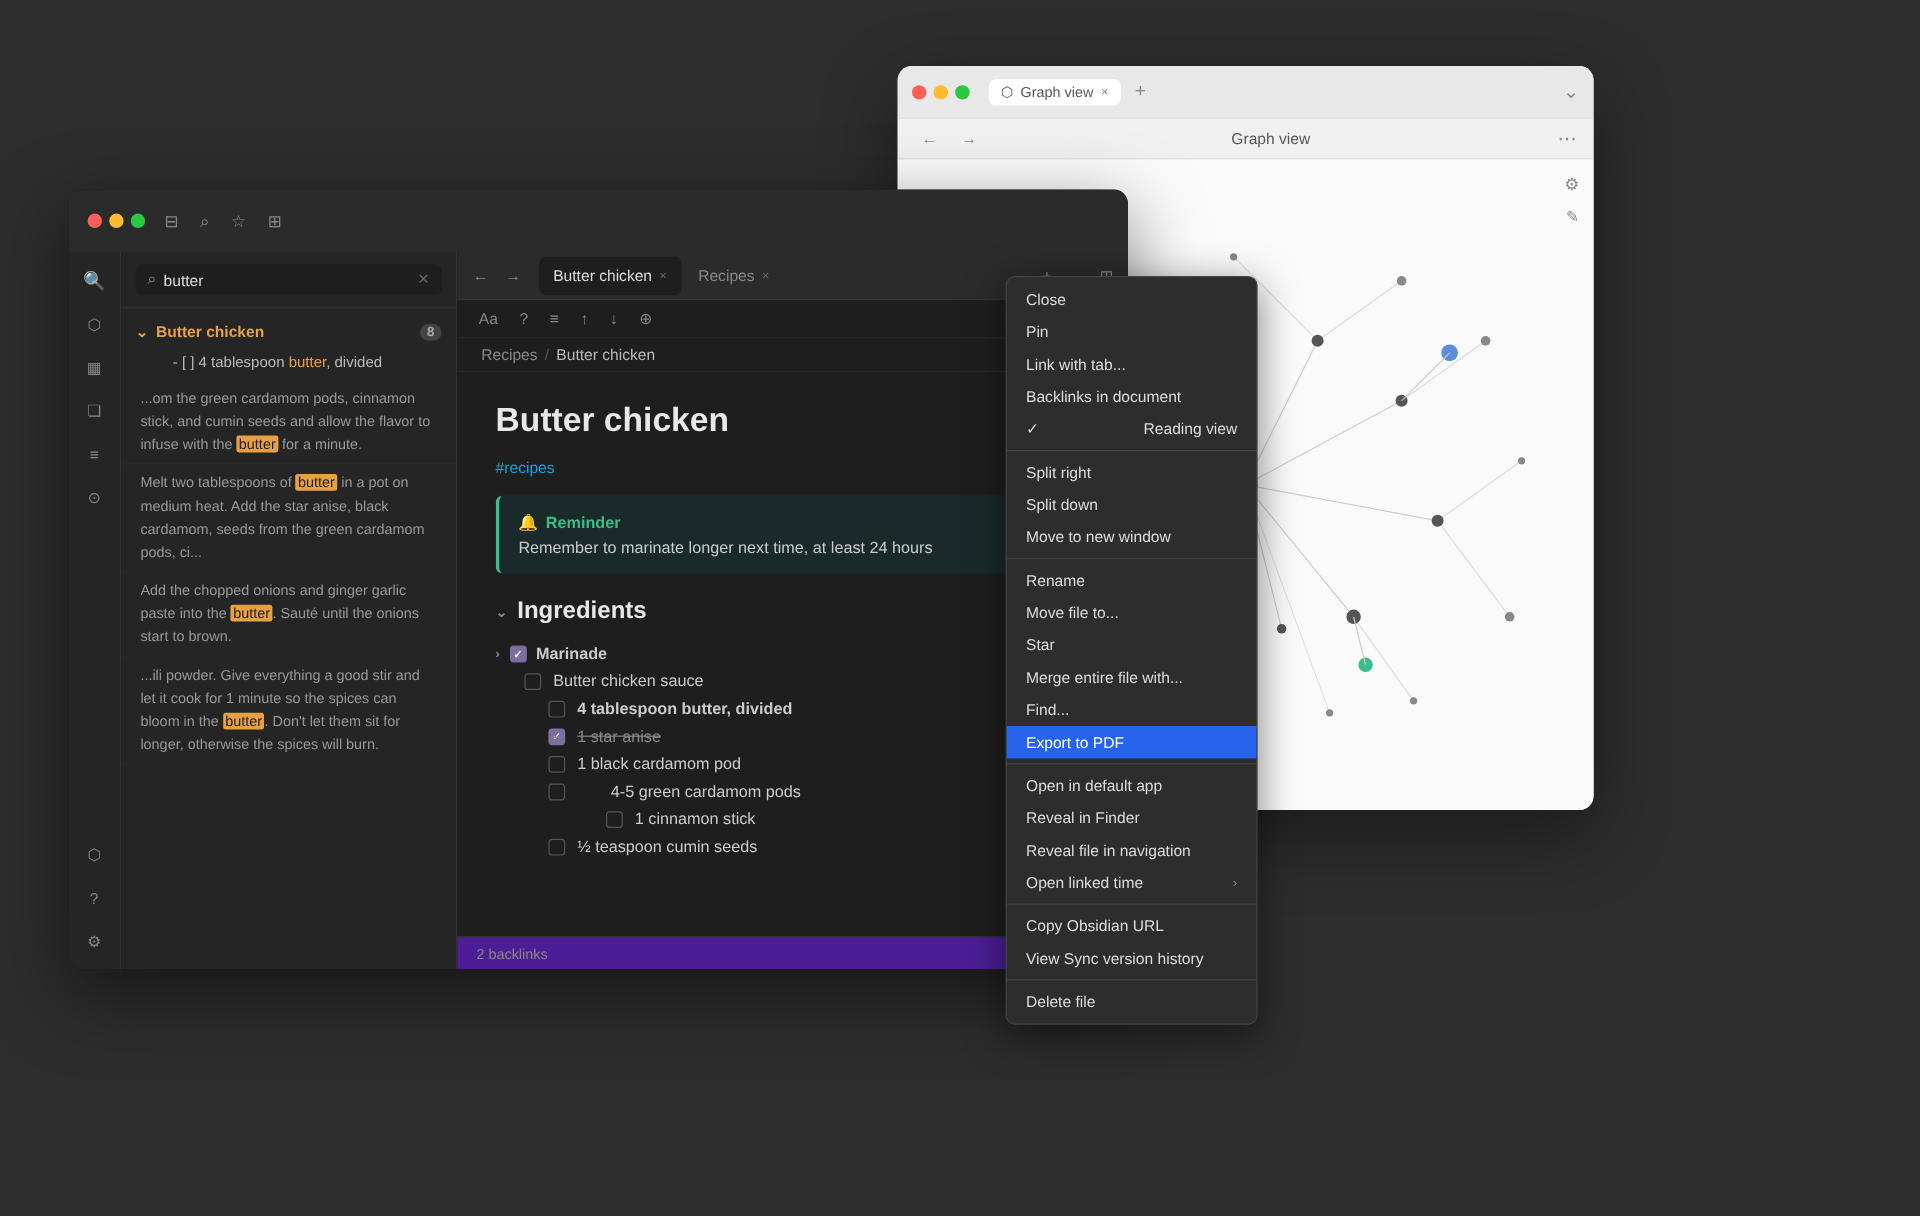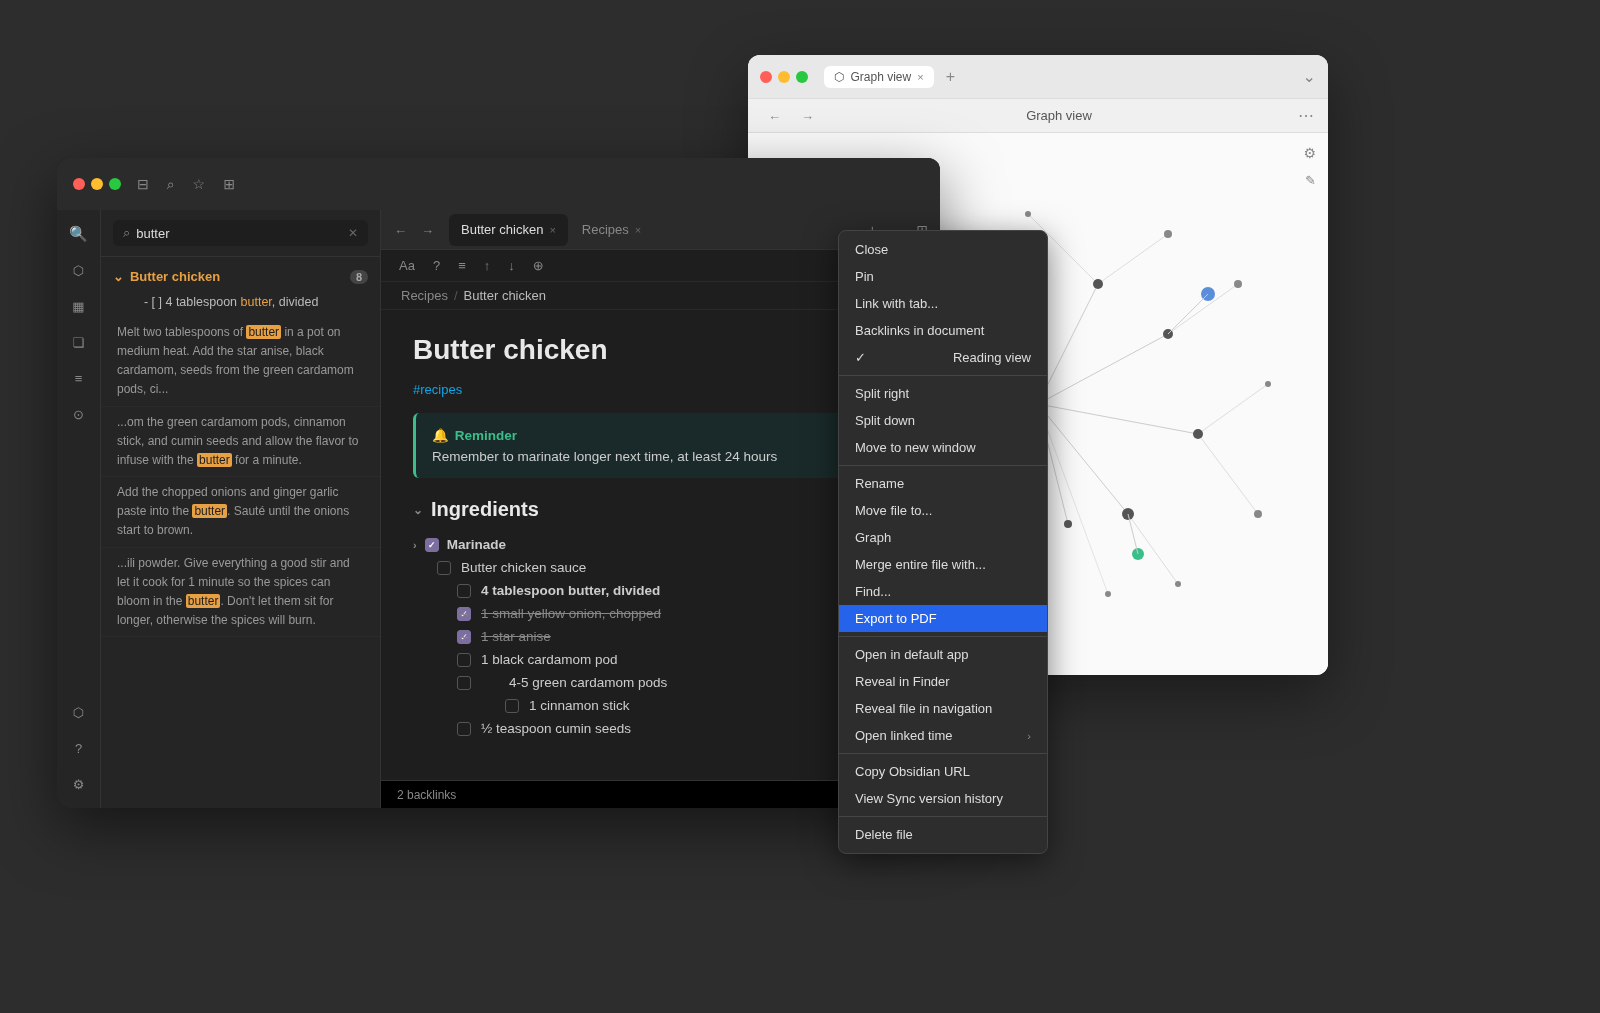"Melt two tablespoons of butter" div.file-snippet { order: before "...om the green cardamom pods," -> after "...om the green cardamom pods," }
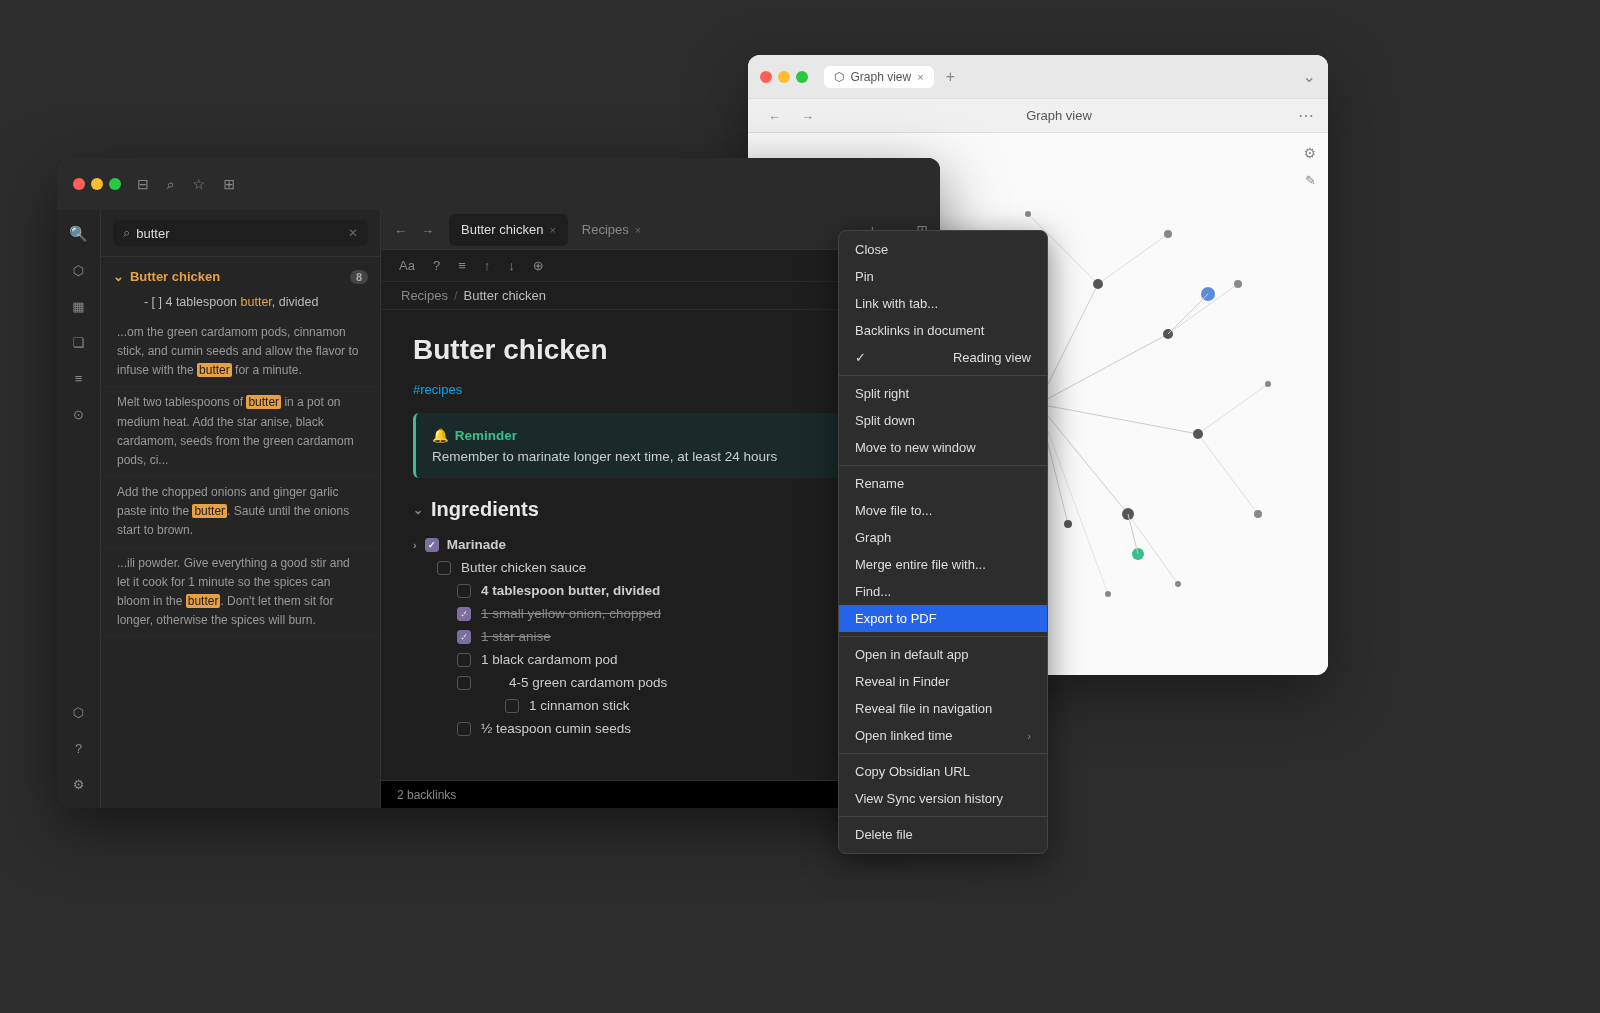"Graph" span { text: Graph -> Star }
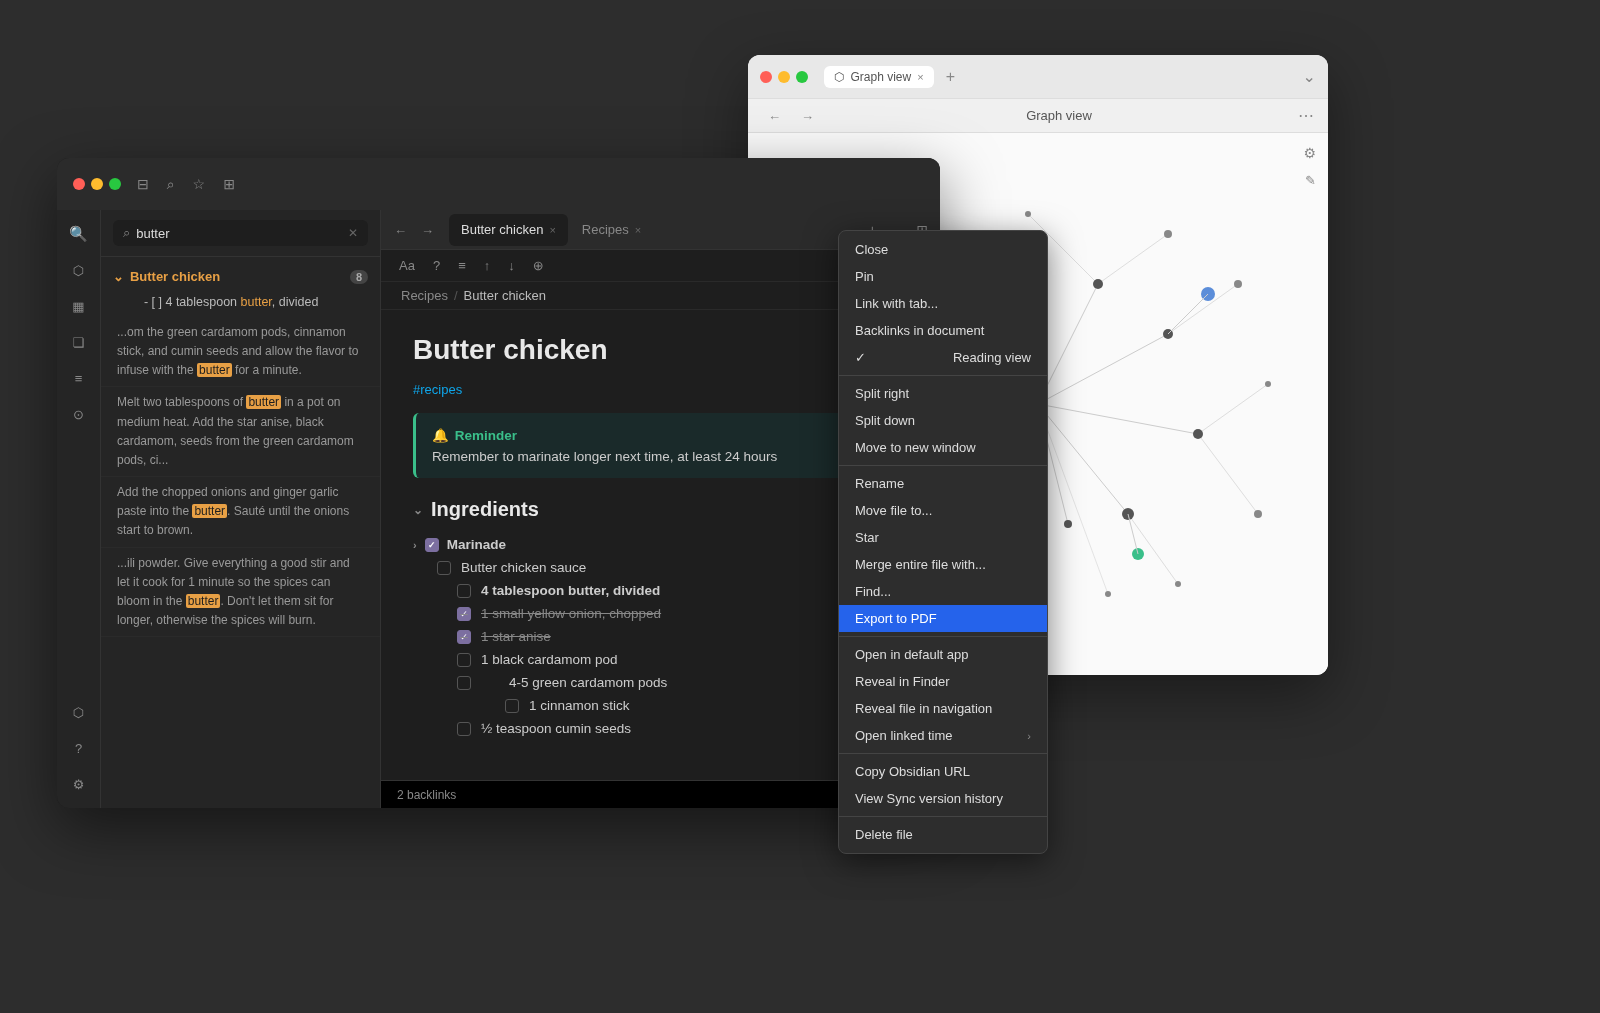"1 small yellow onion, chopped" div.checklist-item { html: <div> <div></div> <span>1 small yellow onion, chopped</span> </div> -> none }
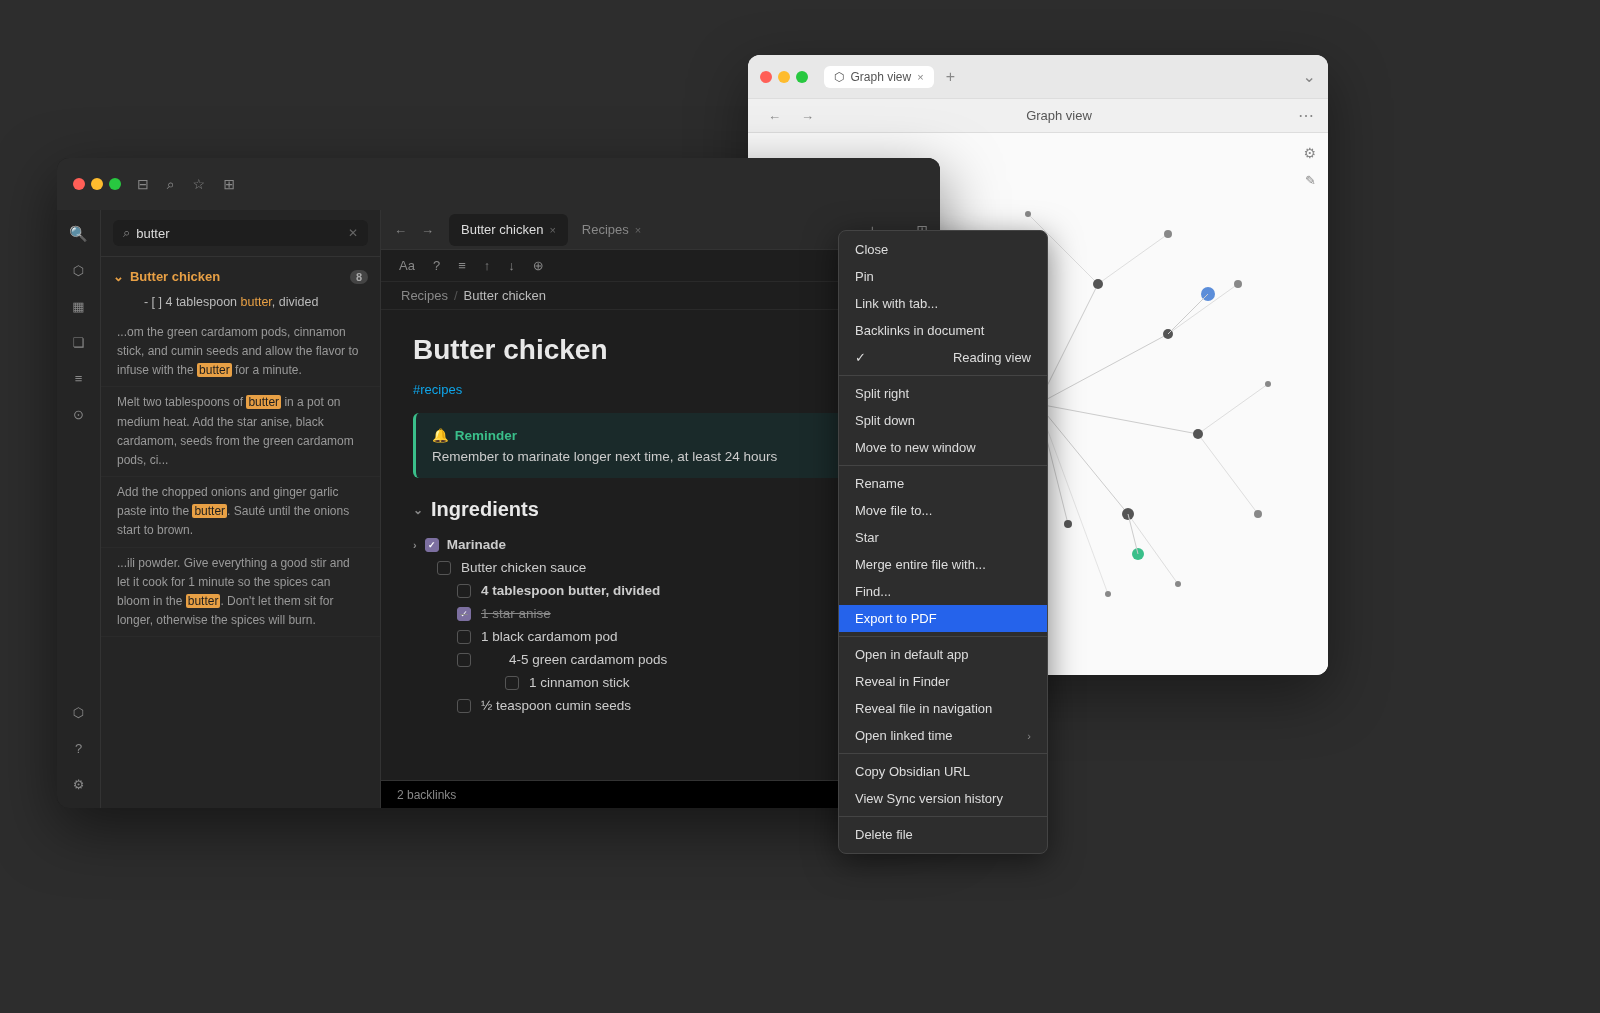"2 backlinks" .status-bar { background: #000000 -> #4c1d95 }
